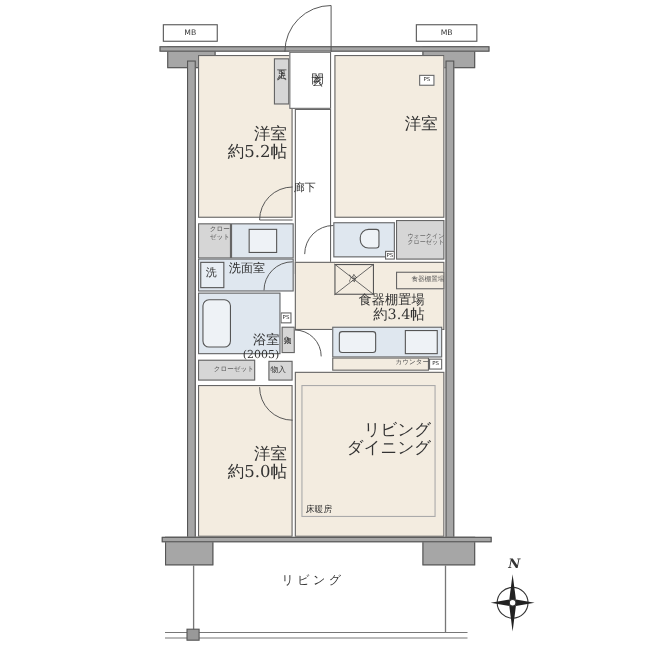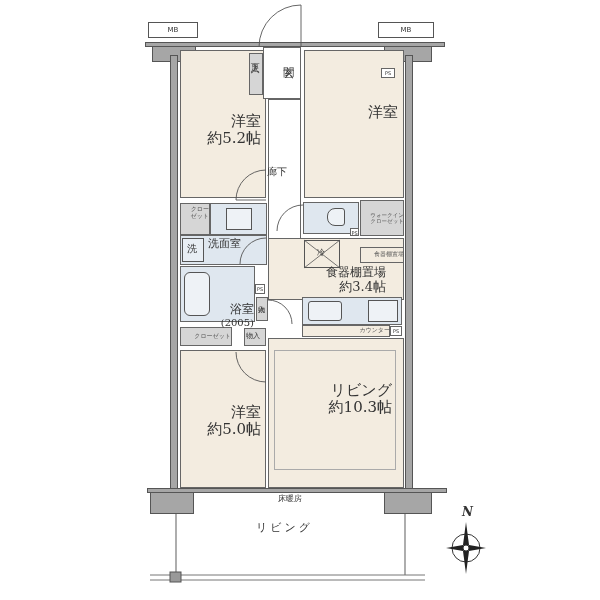"ダイニング" div { html: none -> <div>ダイニング</div> }
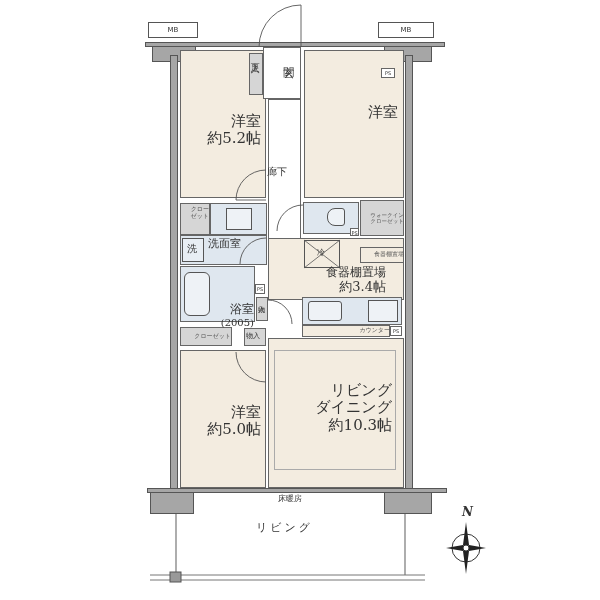"約10.3帖" div { html: <div>約10.3帖</div> -> none }
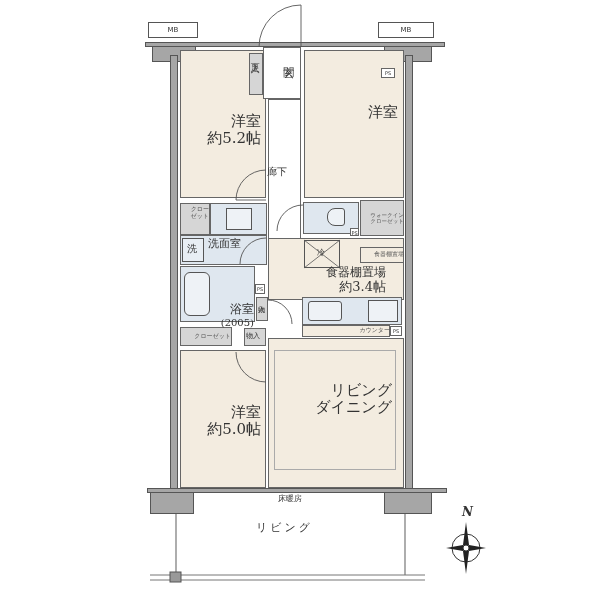"床暖房" div.lbl { margin-top: 36px -> none }
